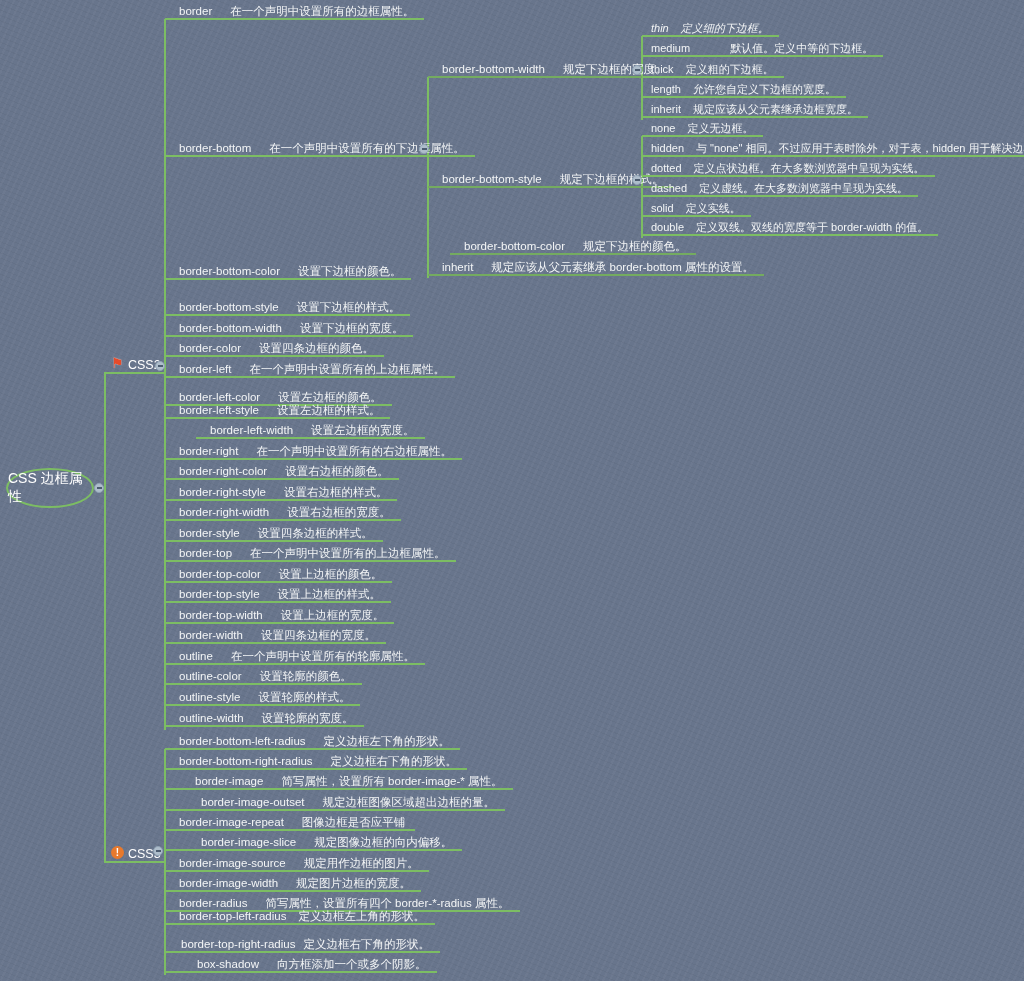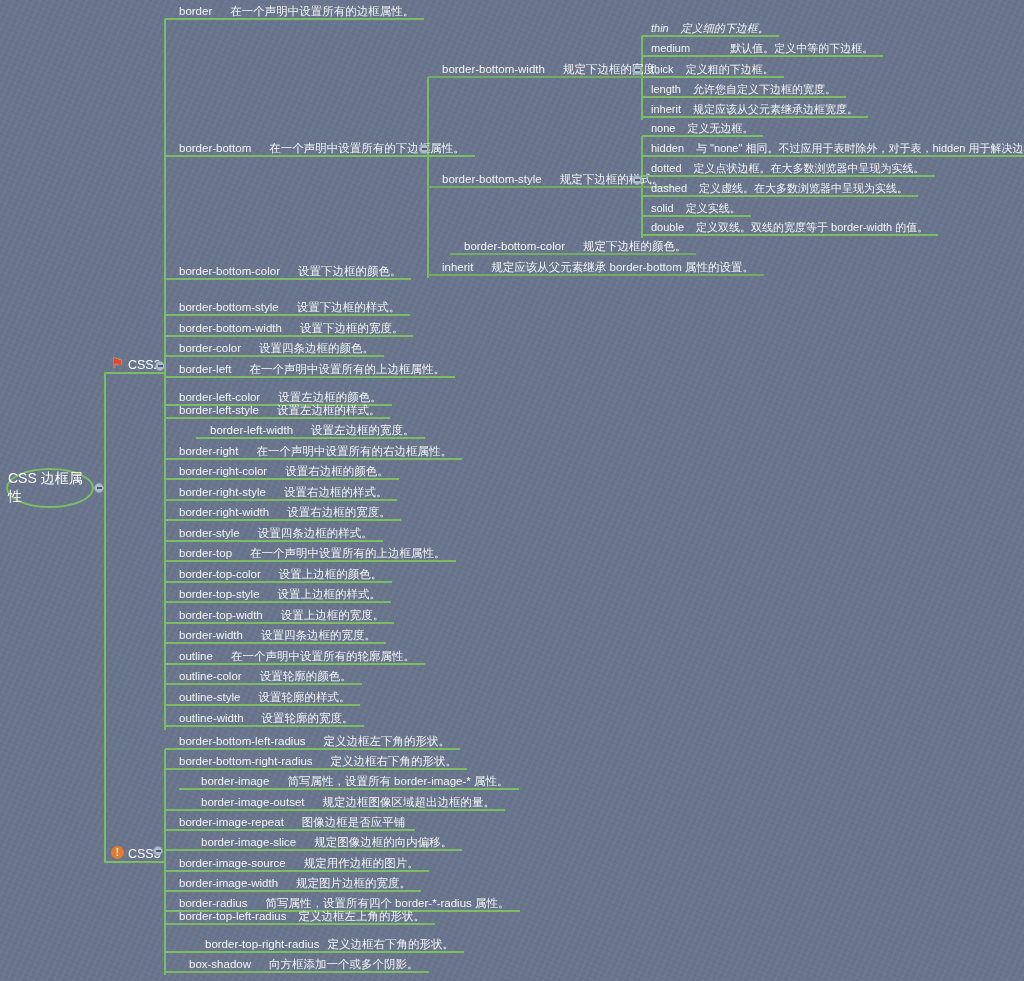"border-image 简写属性，设置所有 border-image-*" div.node { left: 179px -> 165px; padding-left: 22px -> 30px }
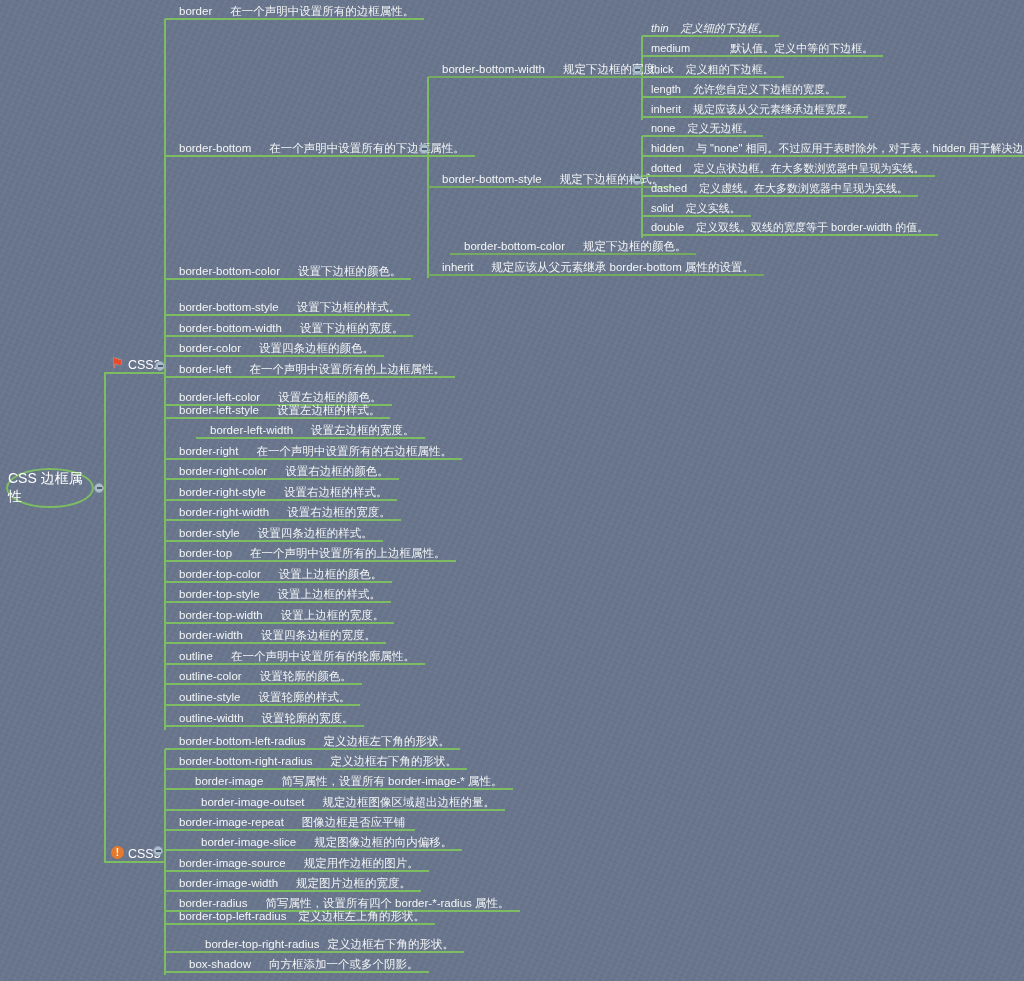"border-top-right-radius 定义边框右下角的形状。" div.node { padding-left: 40px -> 16px }
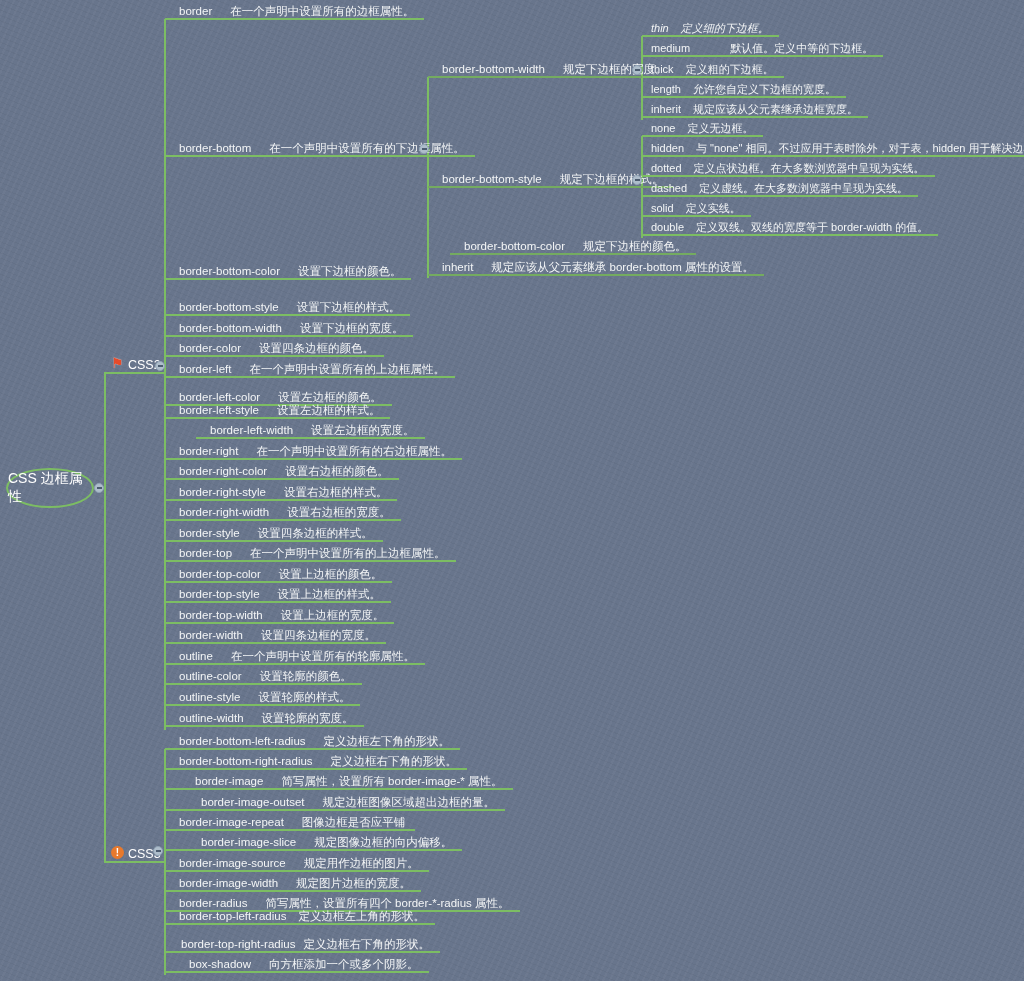"box-shadow 向方框添加一个或多个阴影。" div.node { padding-left: 24px -> 32px }
